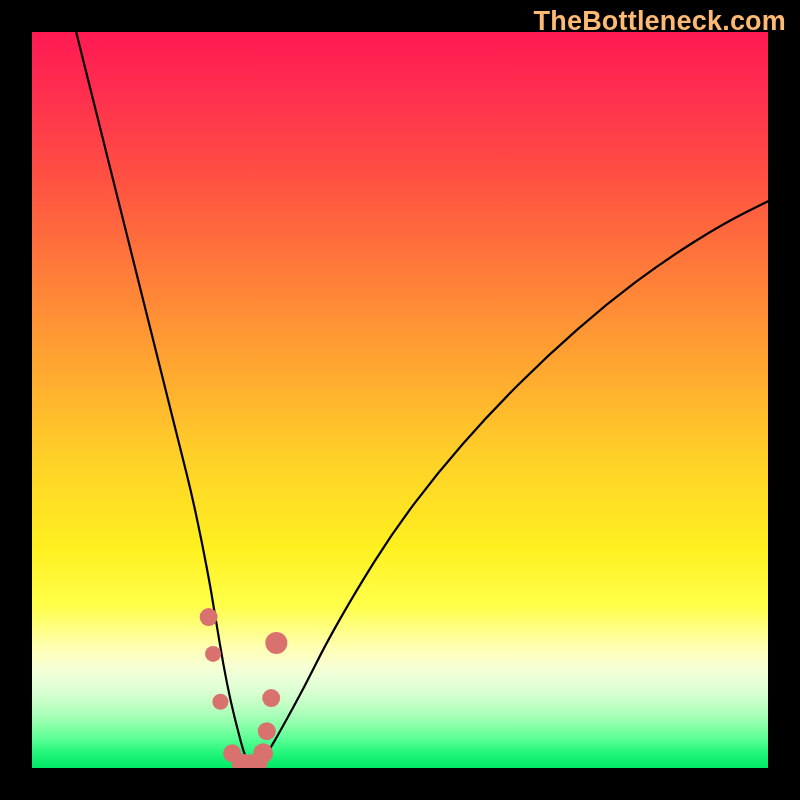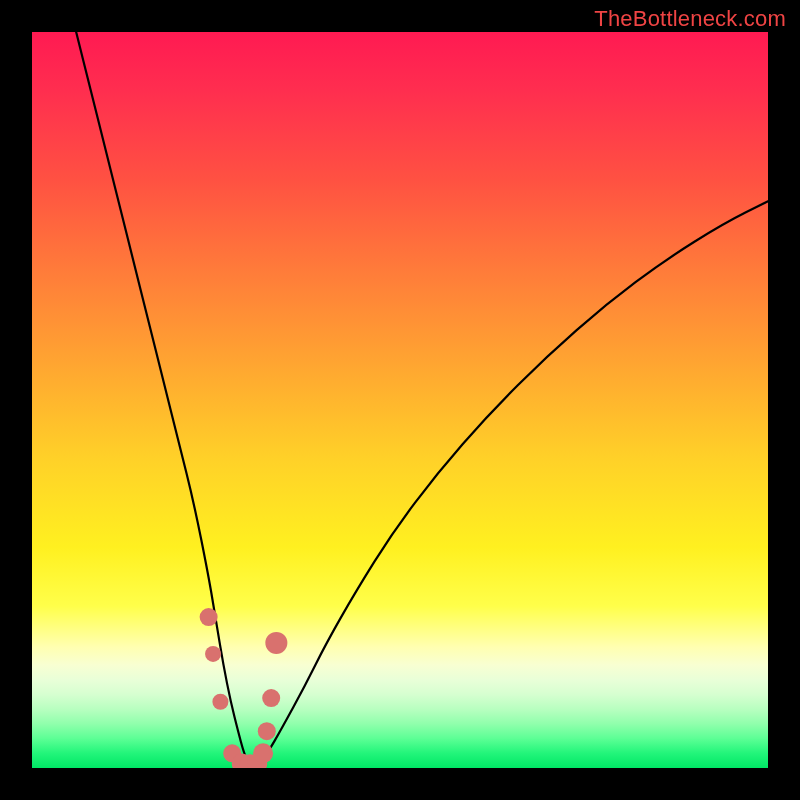"TheBottleneck.com" .watermark { color: #ef4444 -> #fdba74; font-size: 22px -> 27px; font-weight: 400 -> 700 }
